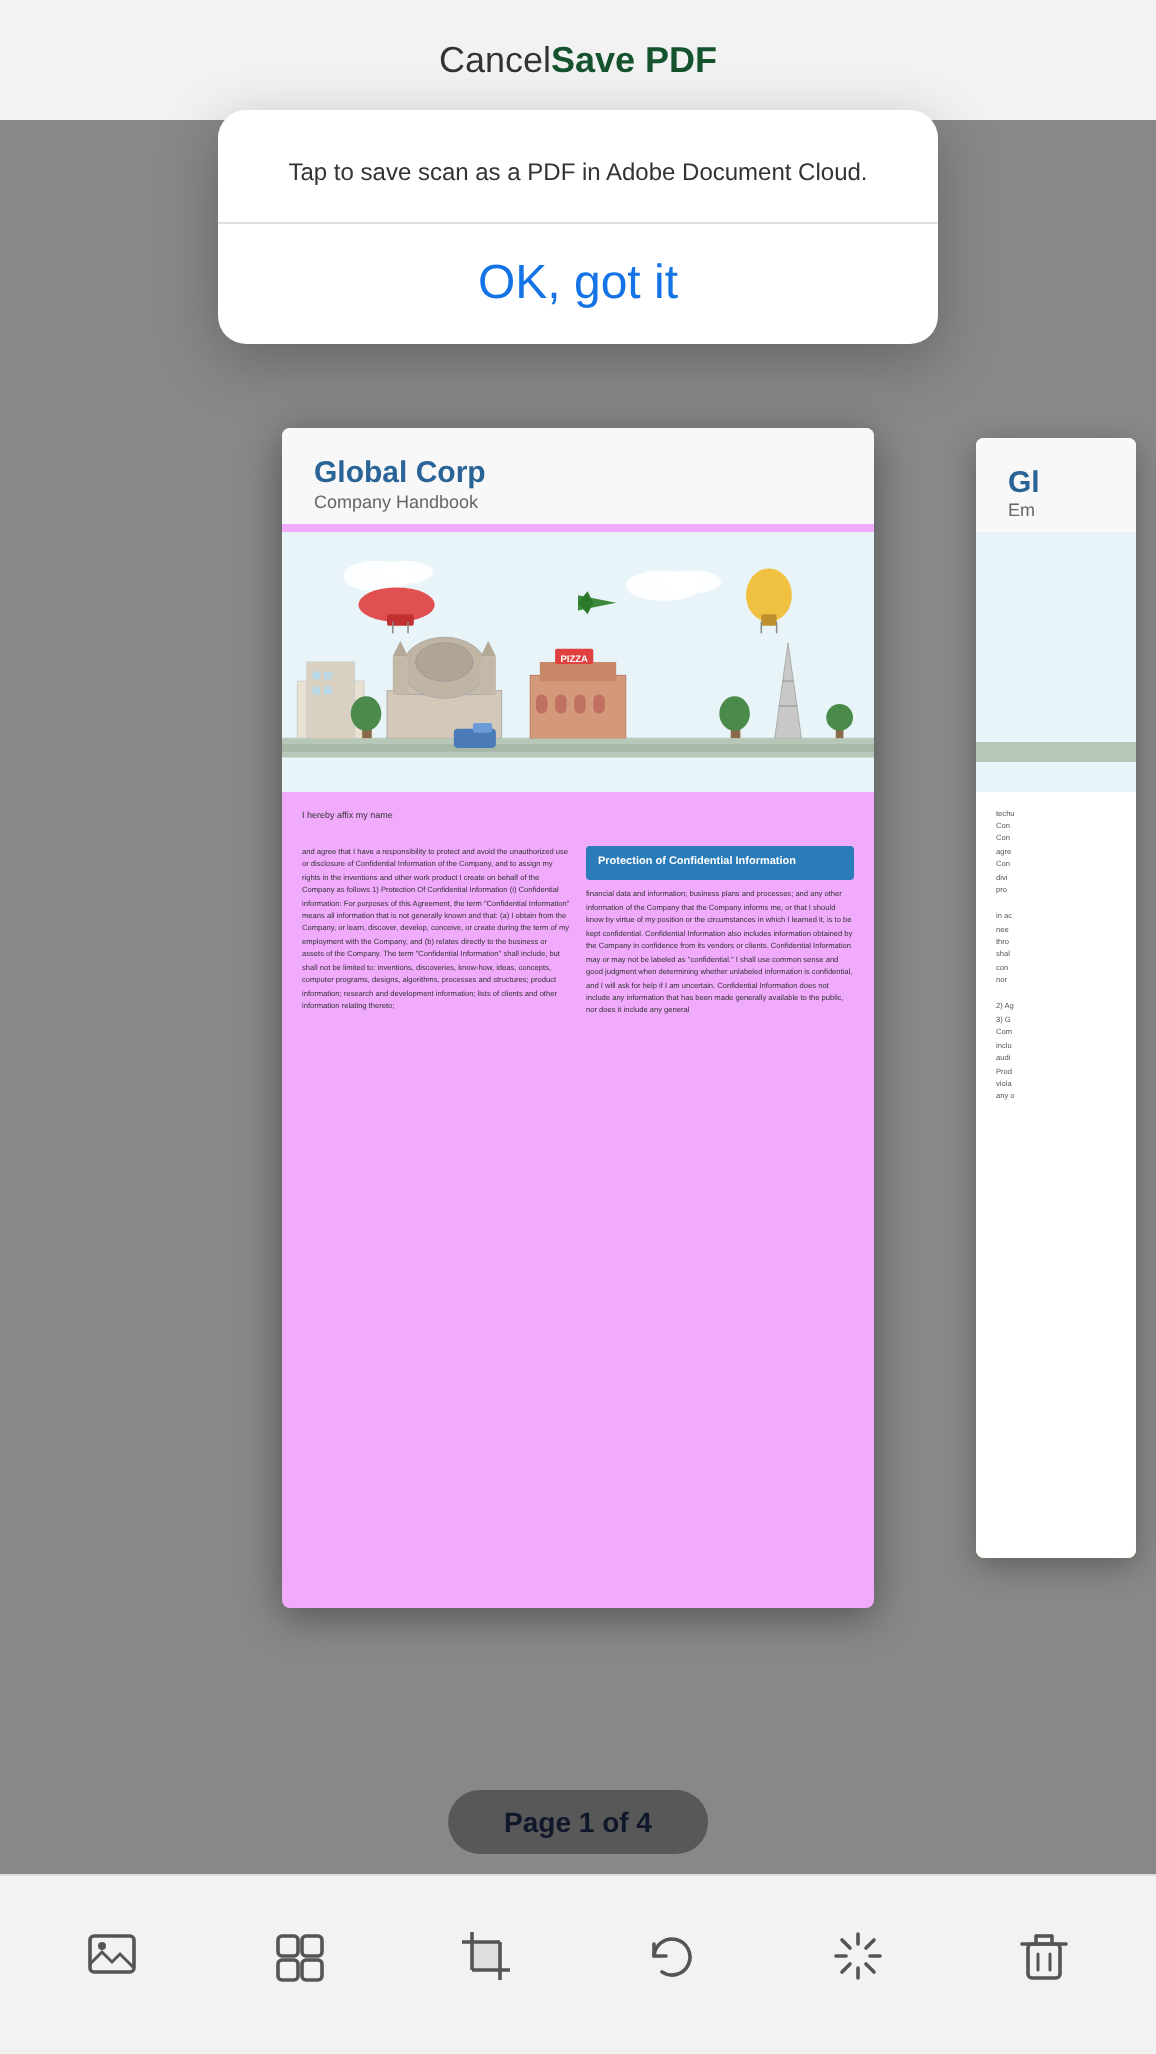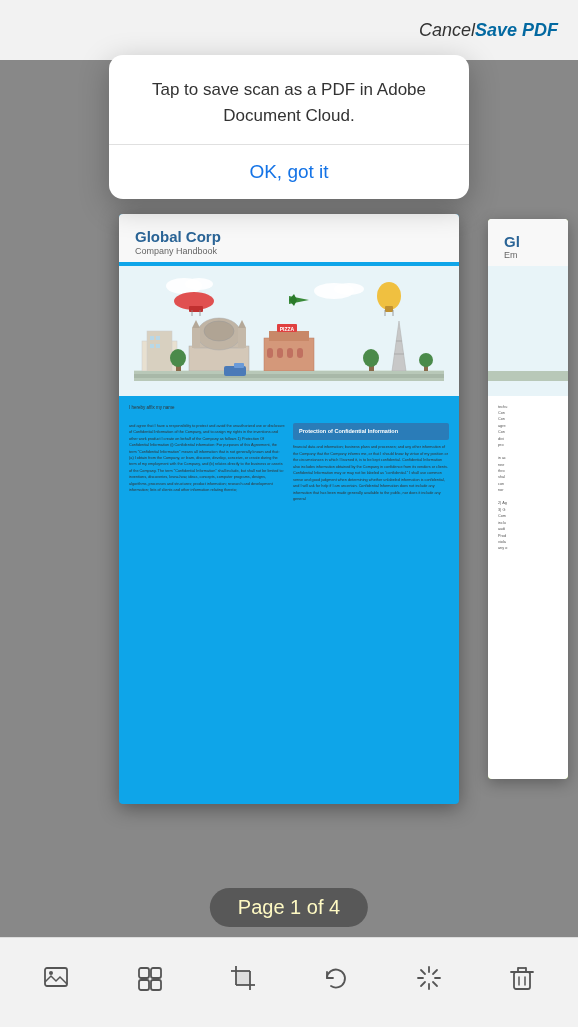"Cancel" .top-bar { font-style: italic -> none; justify-content: flex-end -> center }
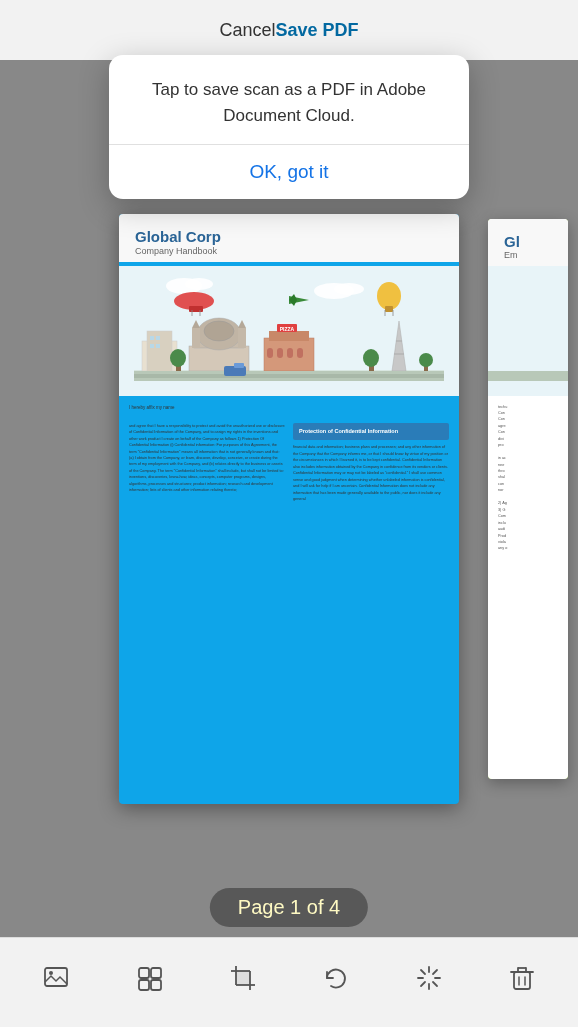"Save PDF" .top-bar-save { color: #0369a1 -> #14532d }
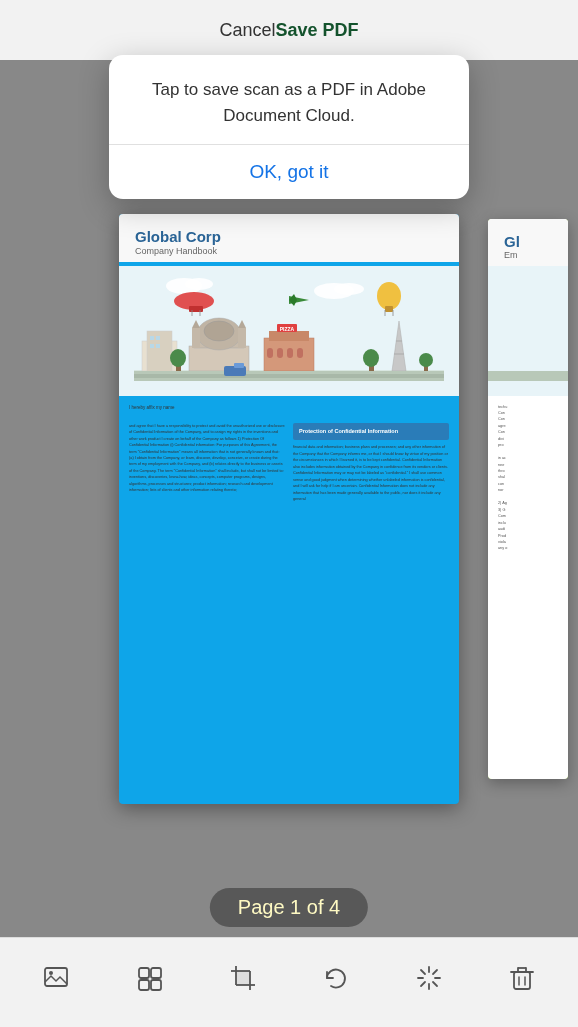"Tap to save scan as" .tooltip-message { font-size: 17px -> 12px }
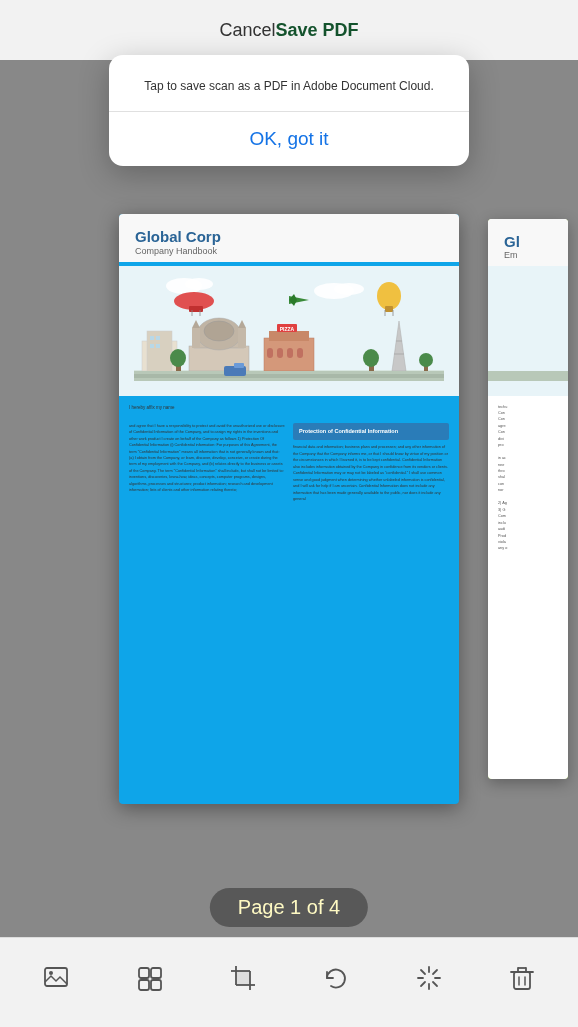"OK, got it" .tooltip-action { font-size: 19px -> 24px }
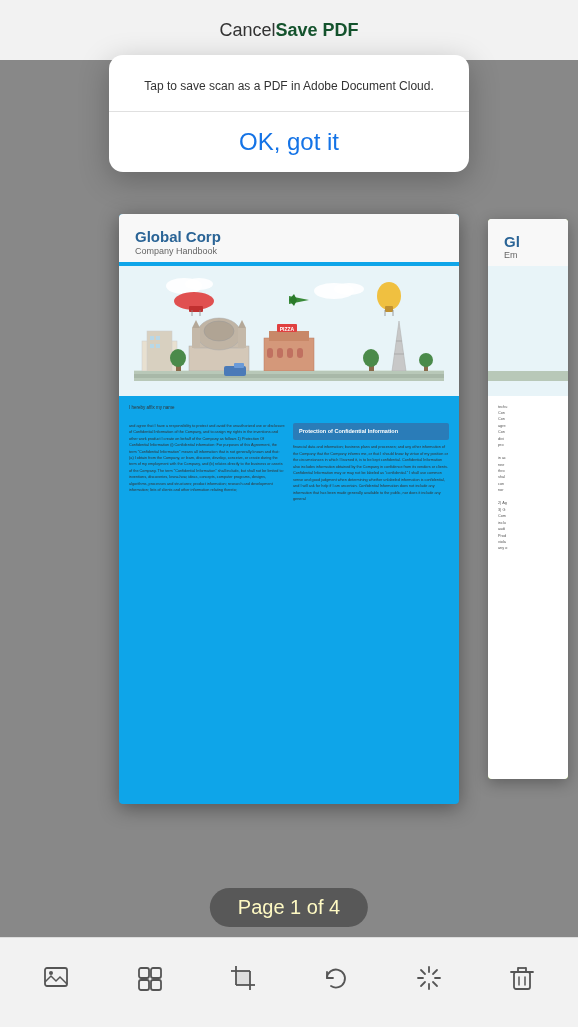"Global Corp" .page-main { background: #0ea5e9 -> #f0abfc; width: 340px -> 296px }
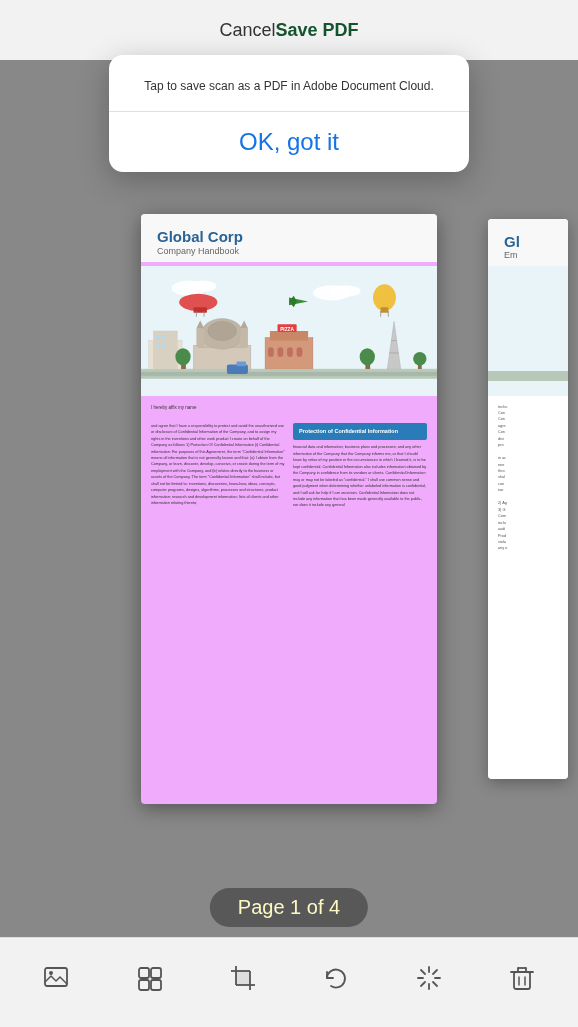"Page 1 of 4" .page-indicator { color: #fef9c3 -> #0f172a; font-size: 20px -> 14px; font-weight: 400 -> 700 }
